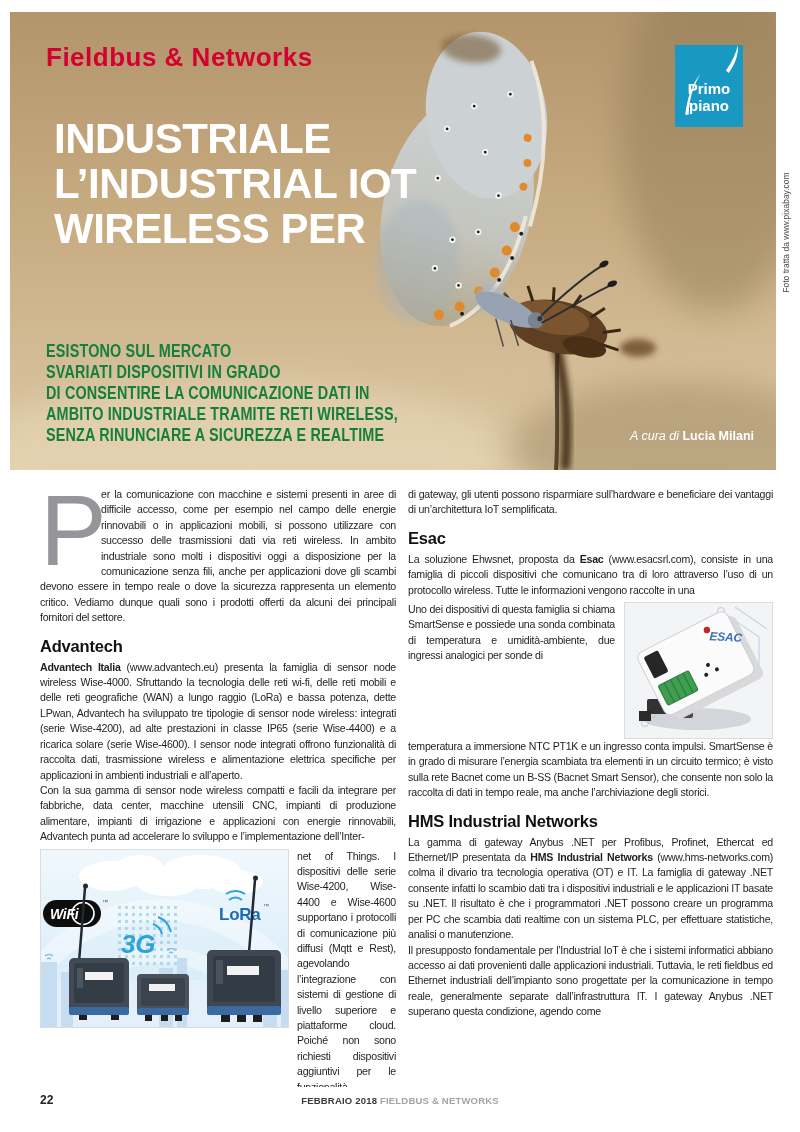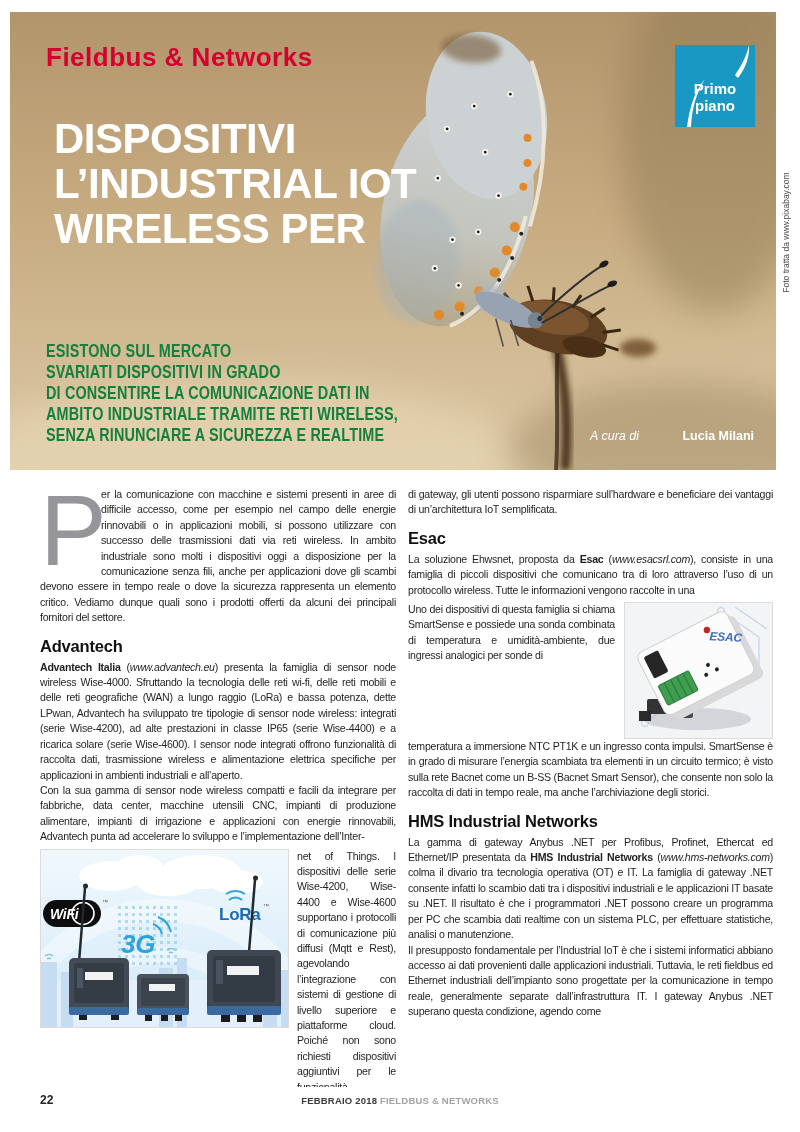"Primo" .badge { width: 80px -> 68px }
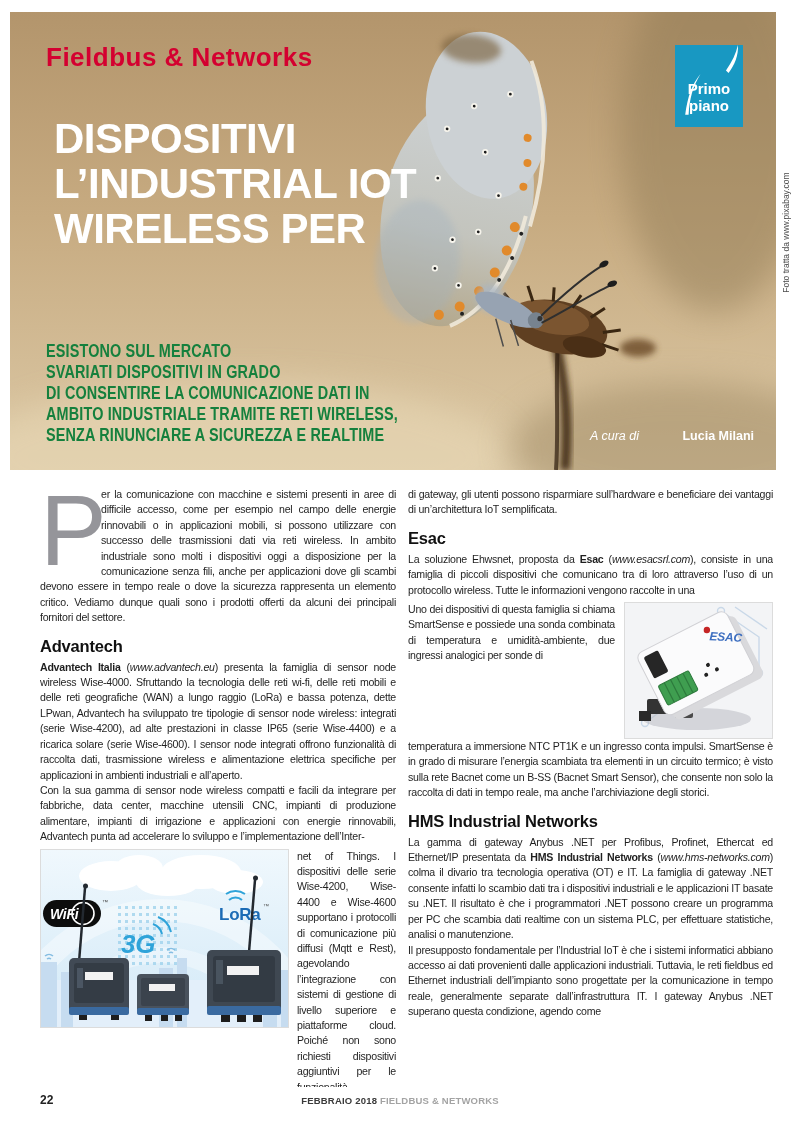"DISPOSITIVI" div { text: DISPOSITIVI -> INDUSTRIALE }
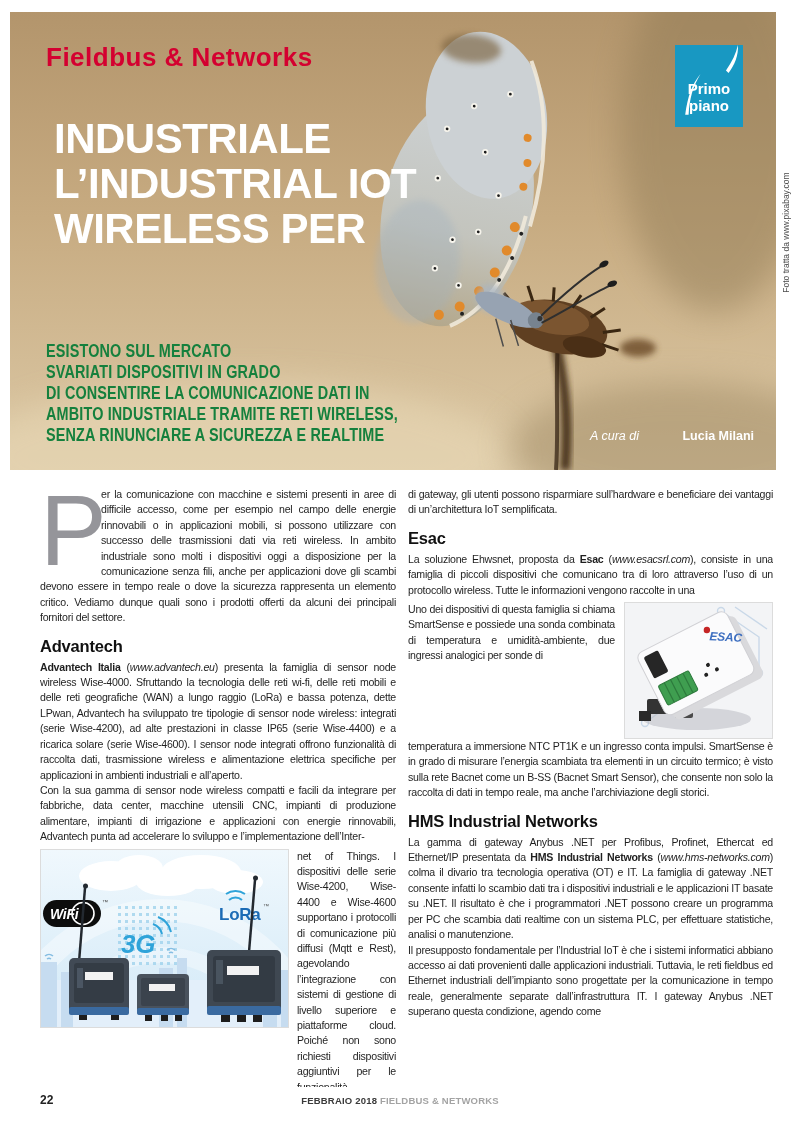"Lucia Milani" .byline .auth { margin-left: 40px -> none }
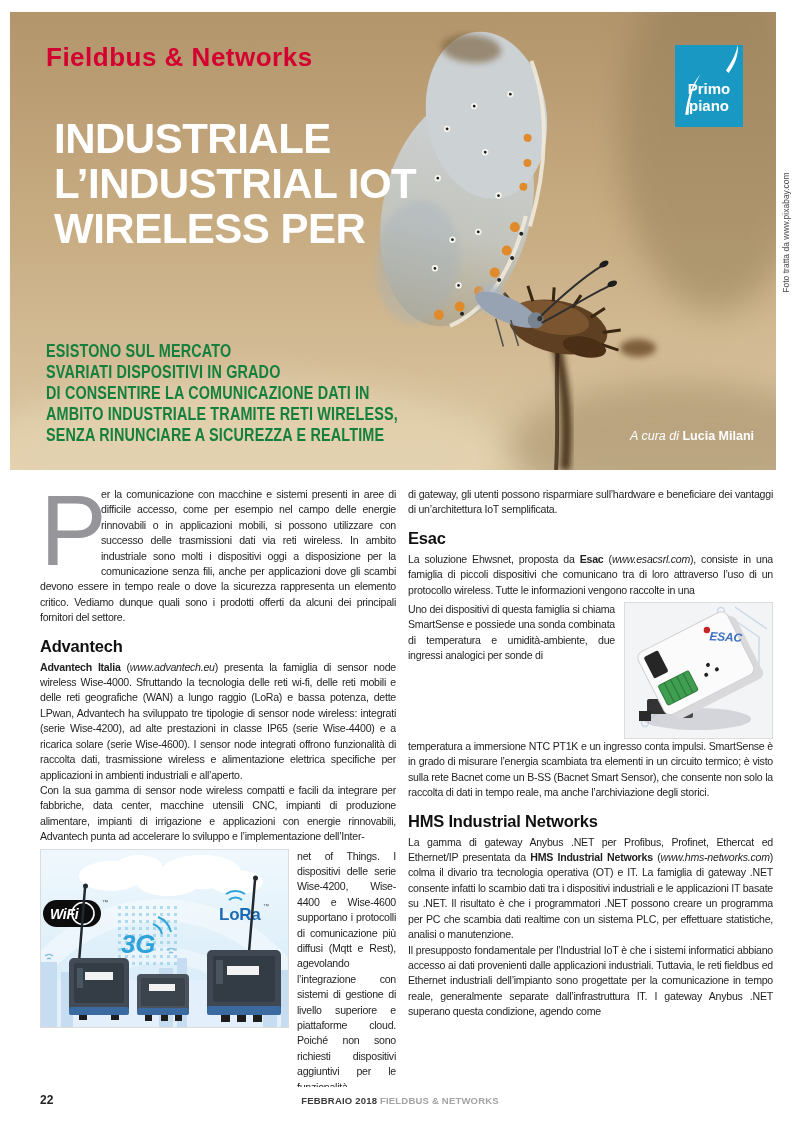"www.esacsrl.com" .i { font-style: italic -> none }
